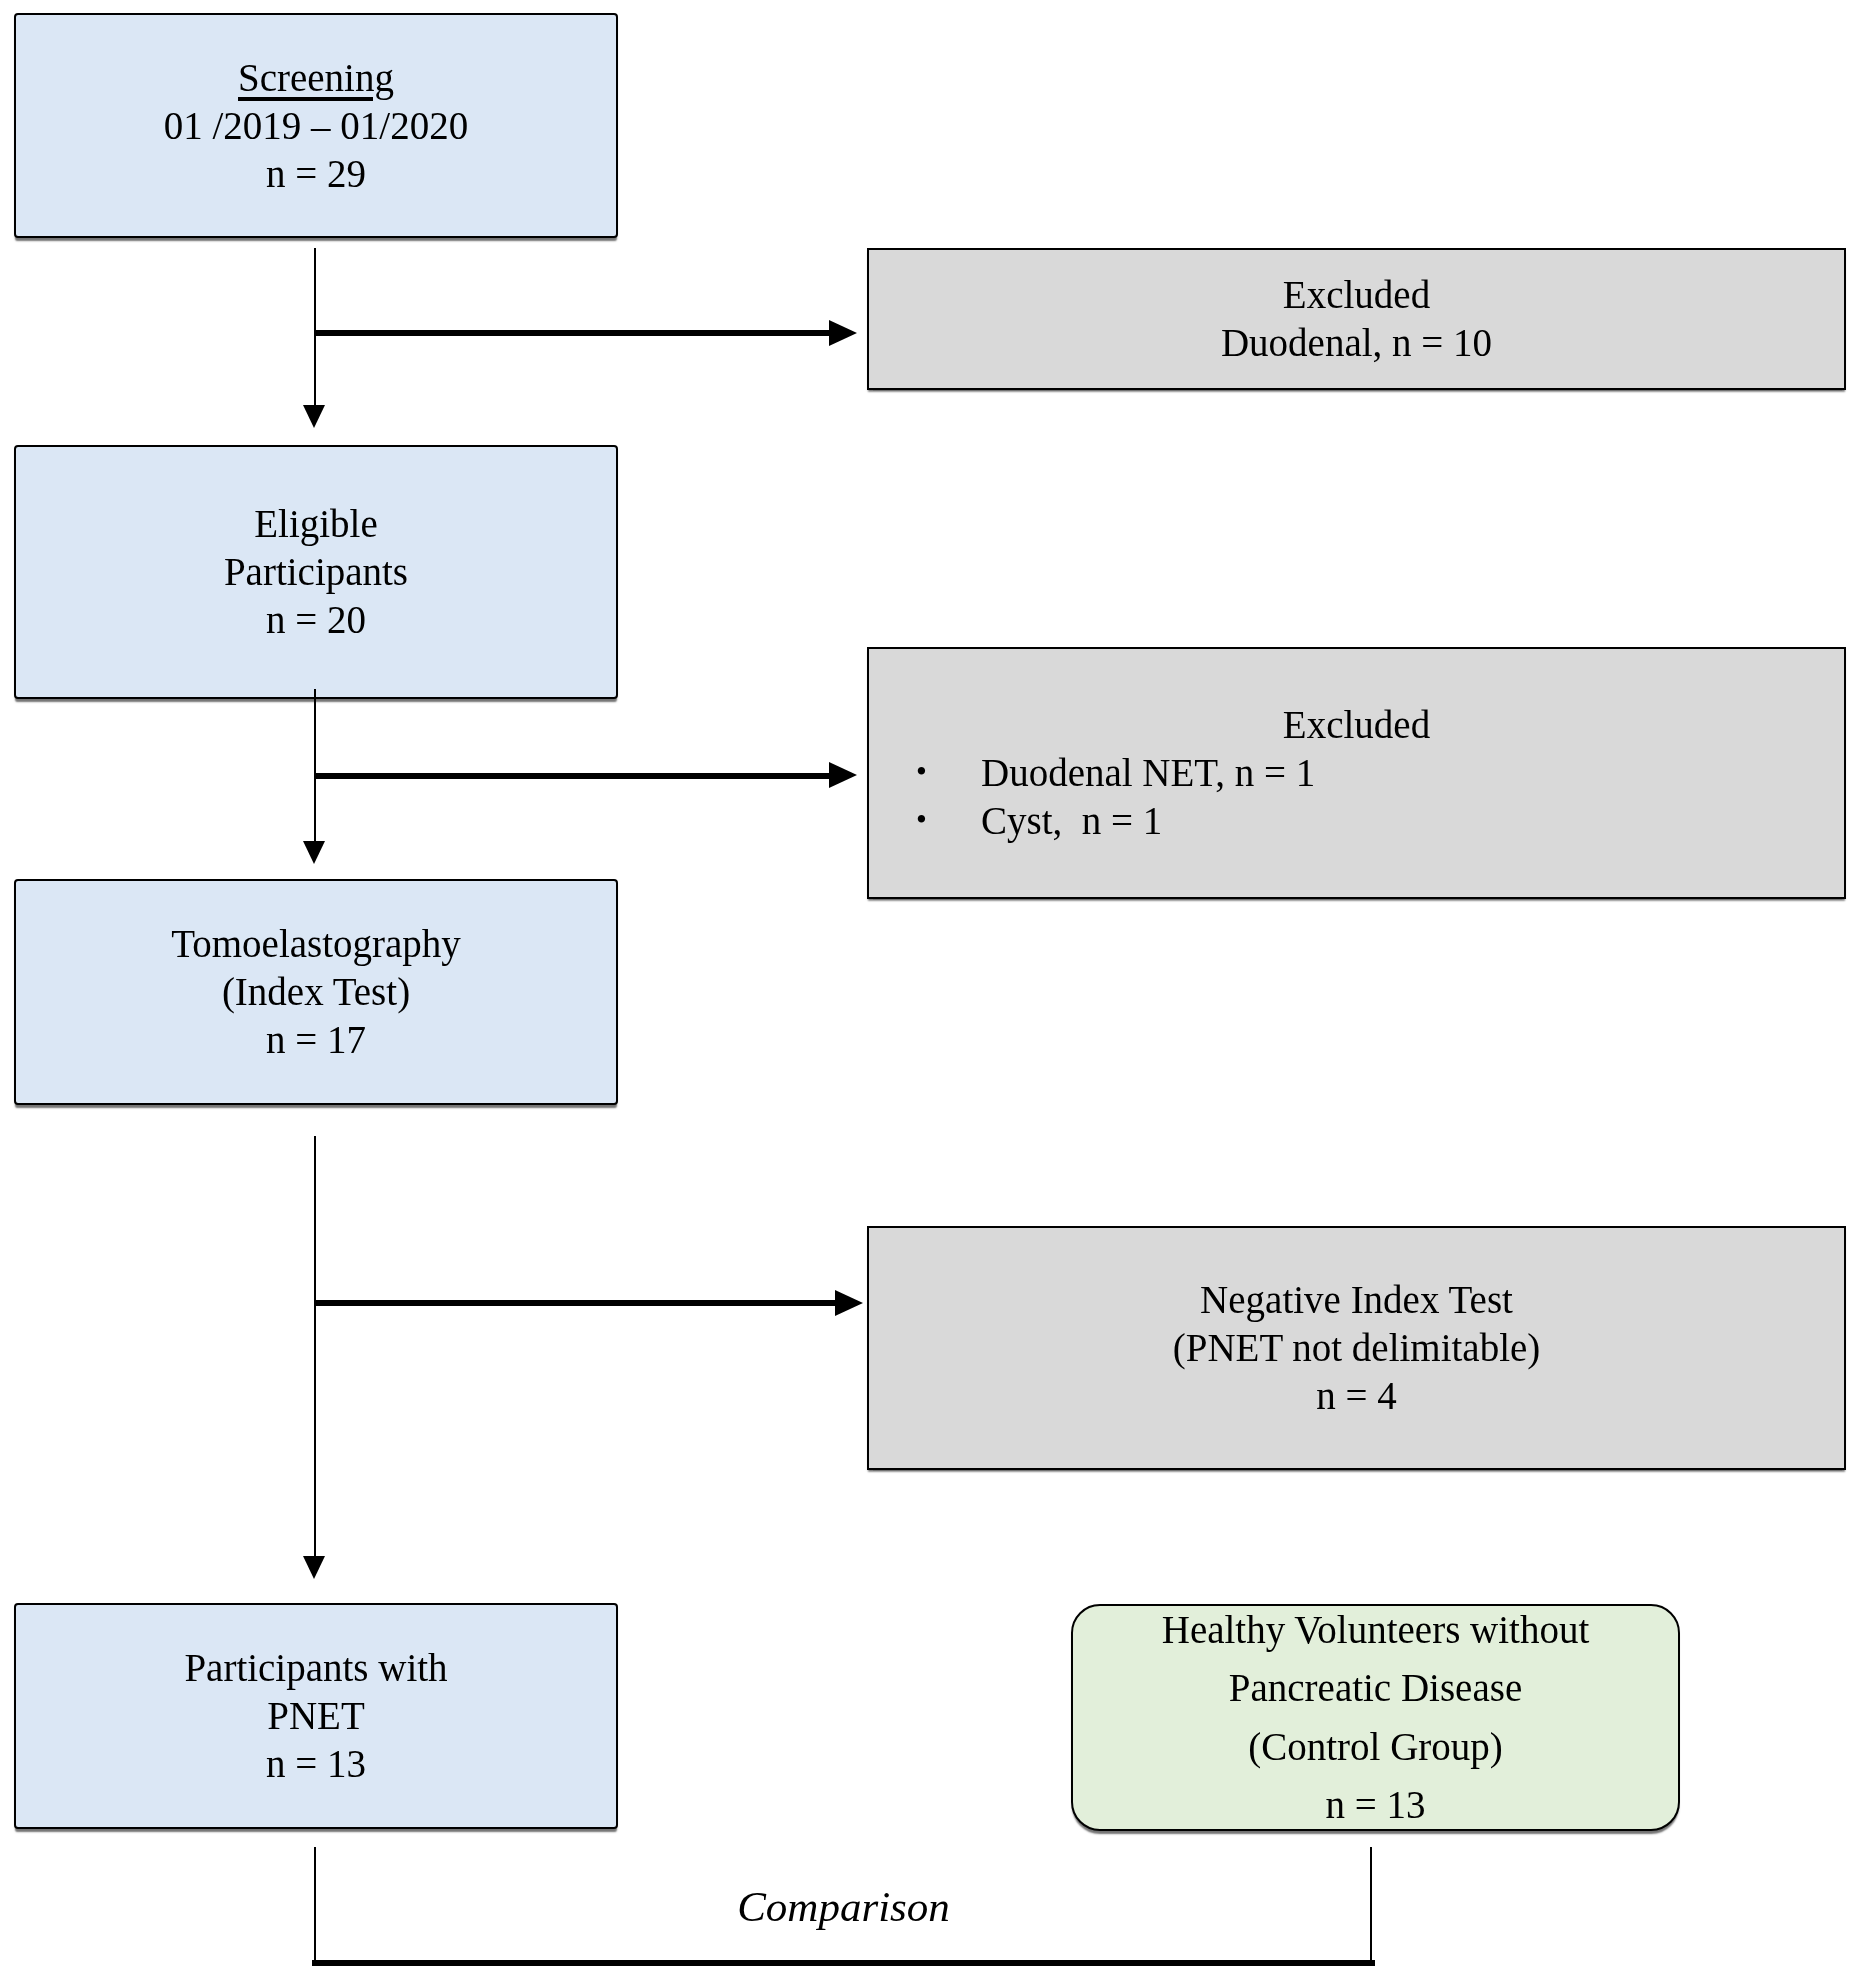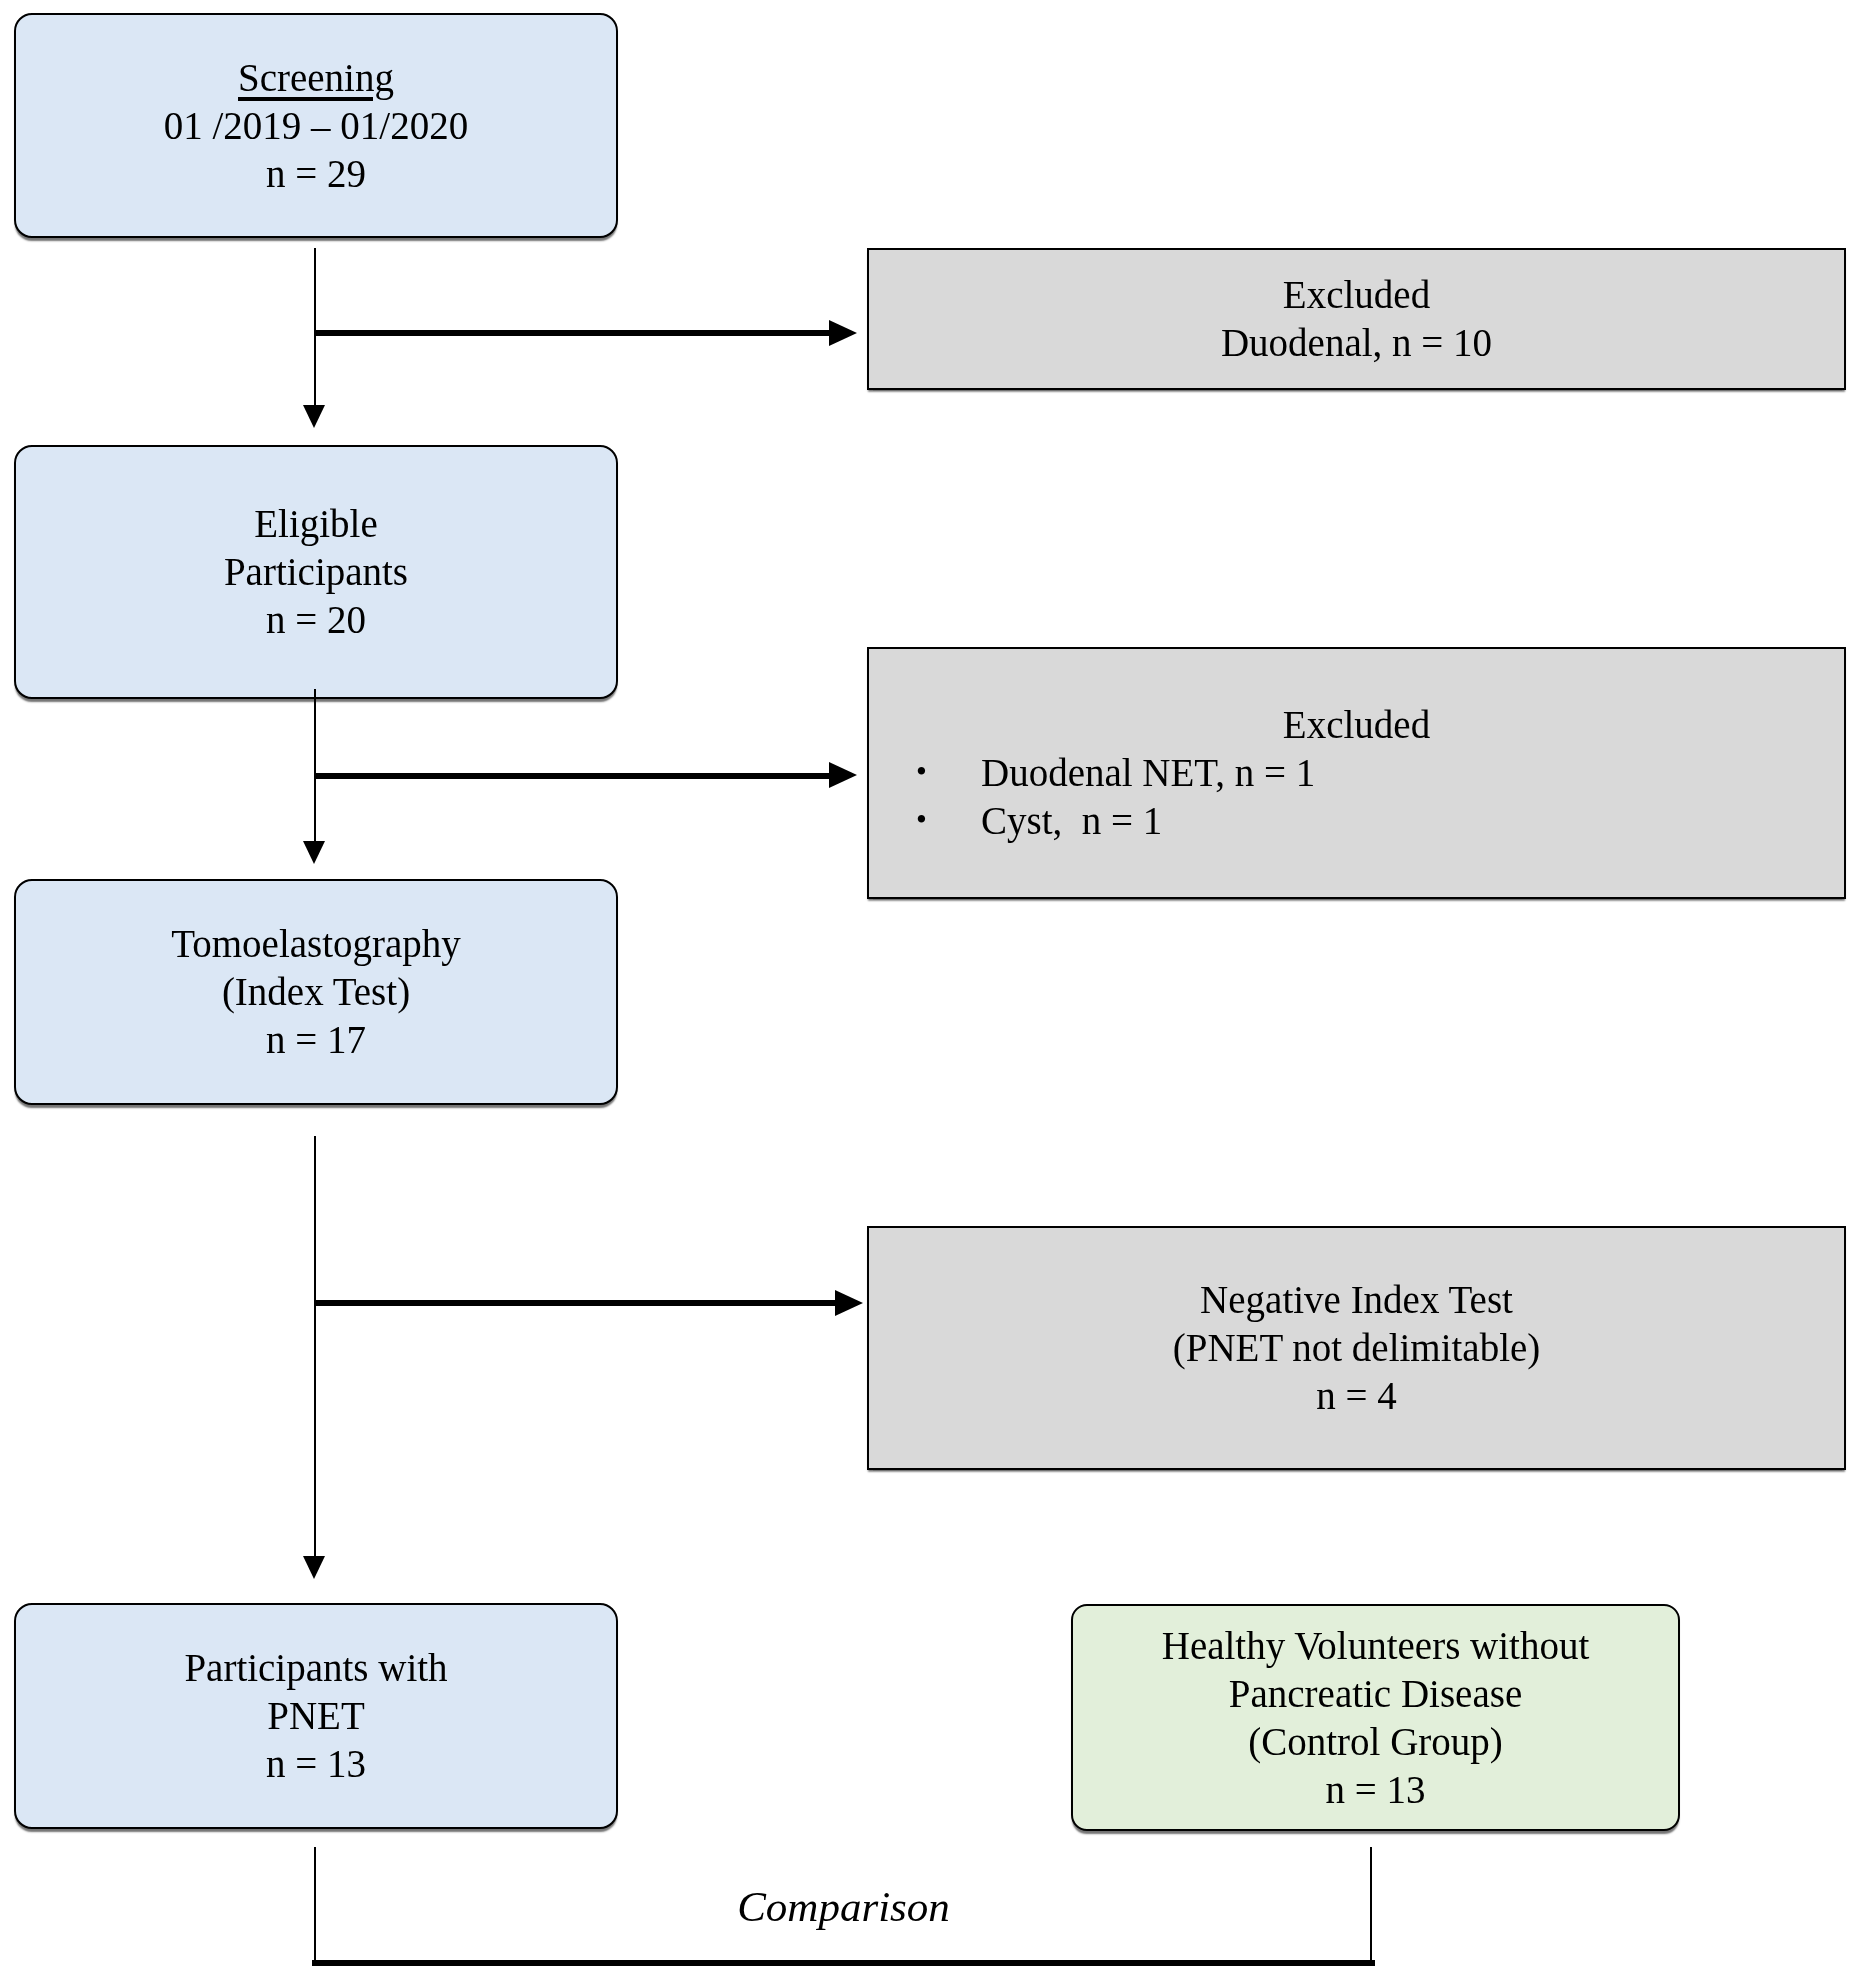"Screening" .process { border-radius: 18px -> 4px }
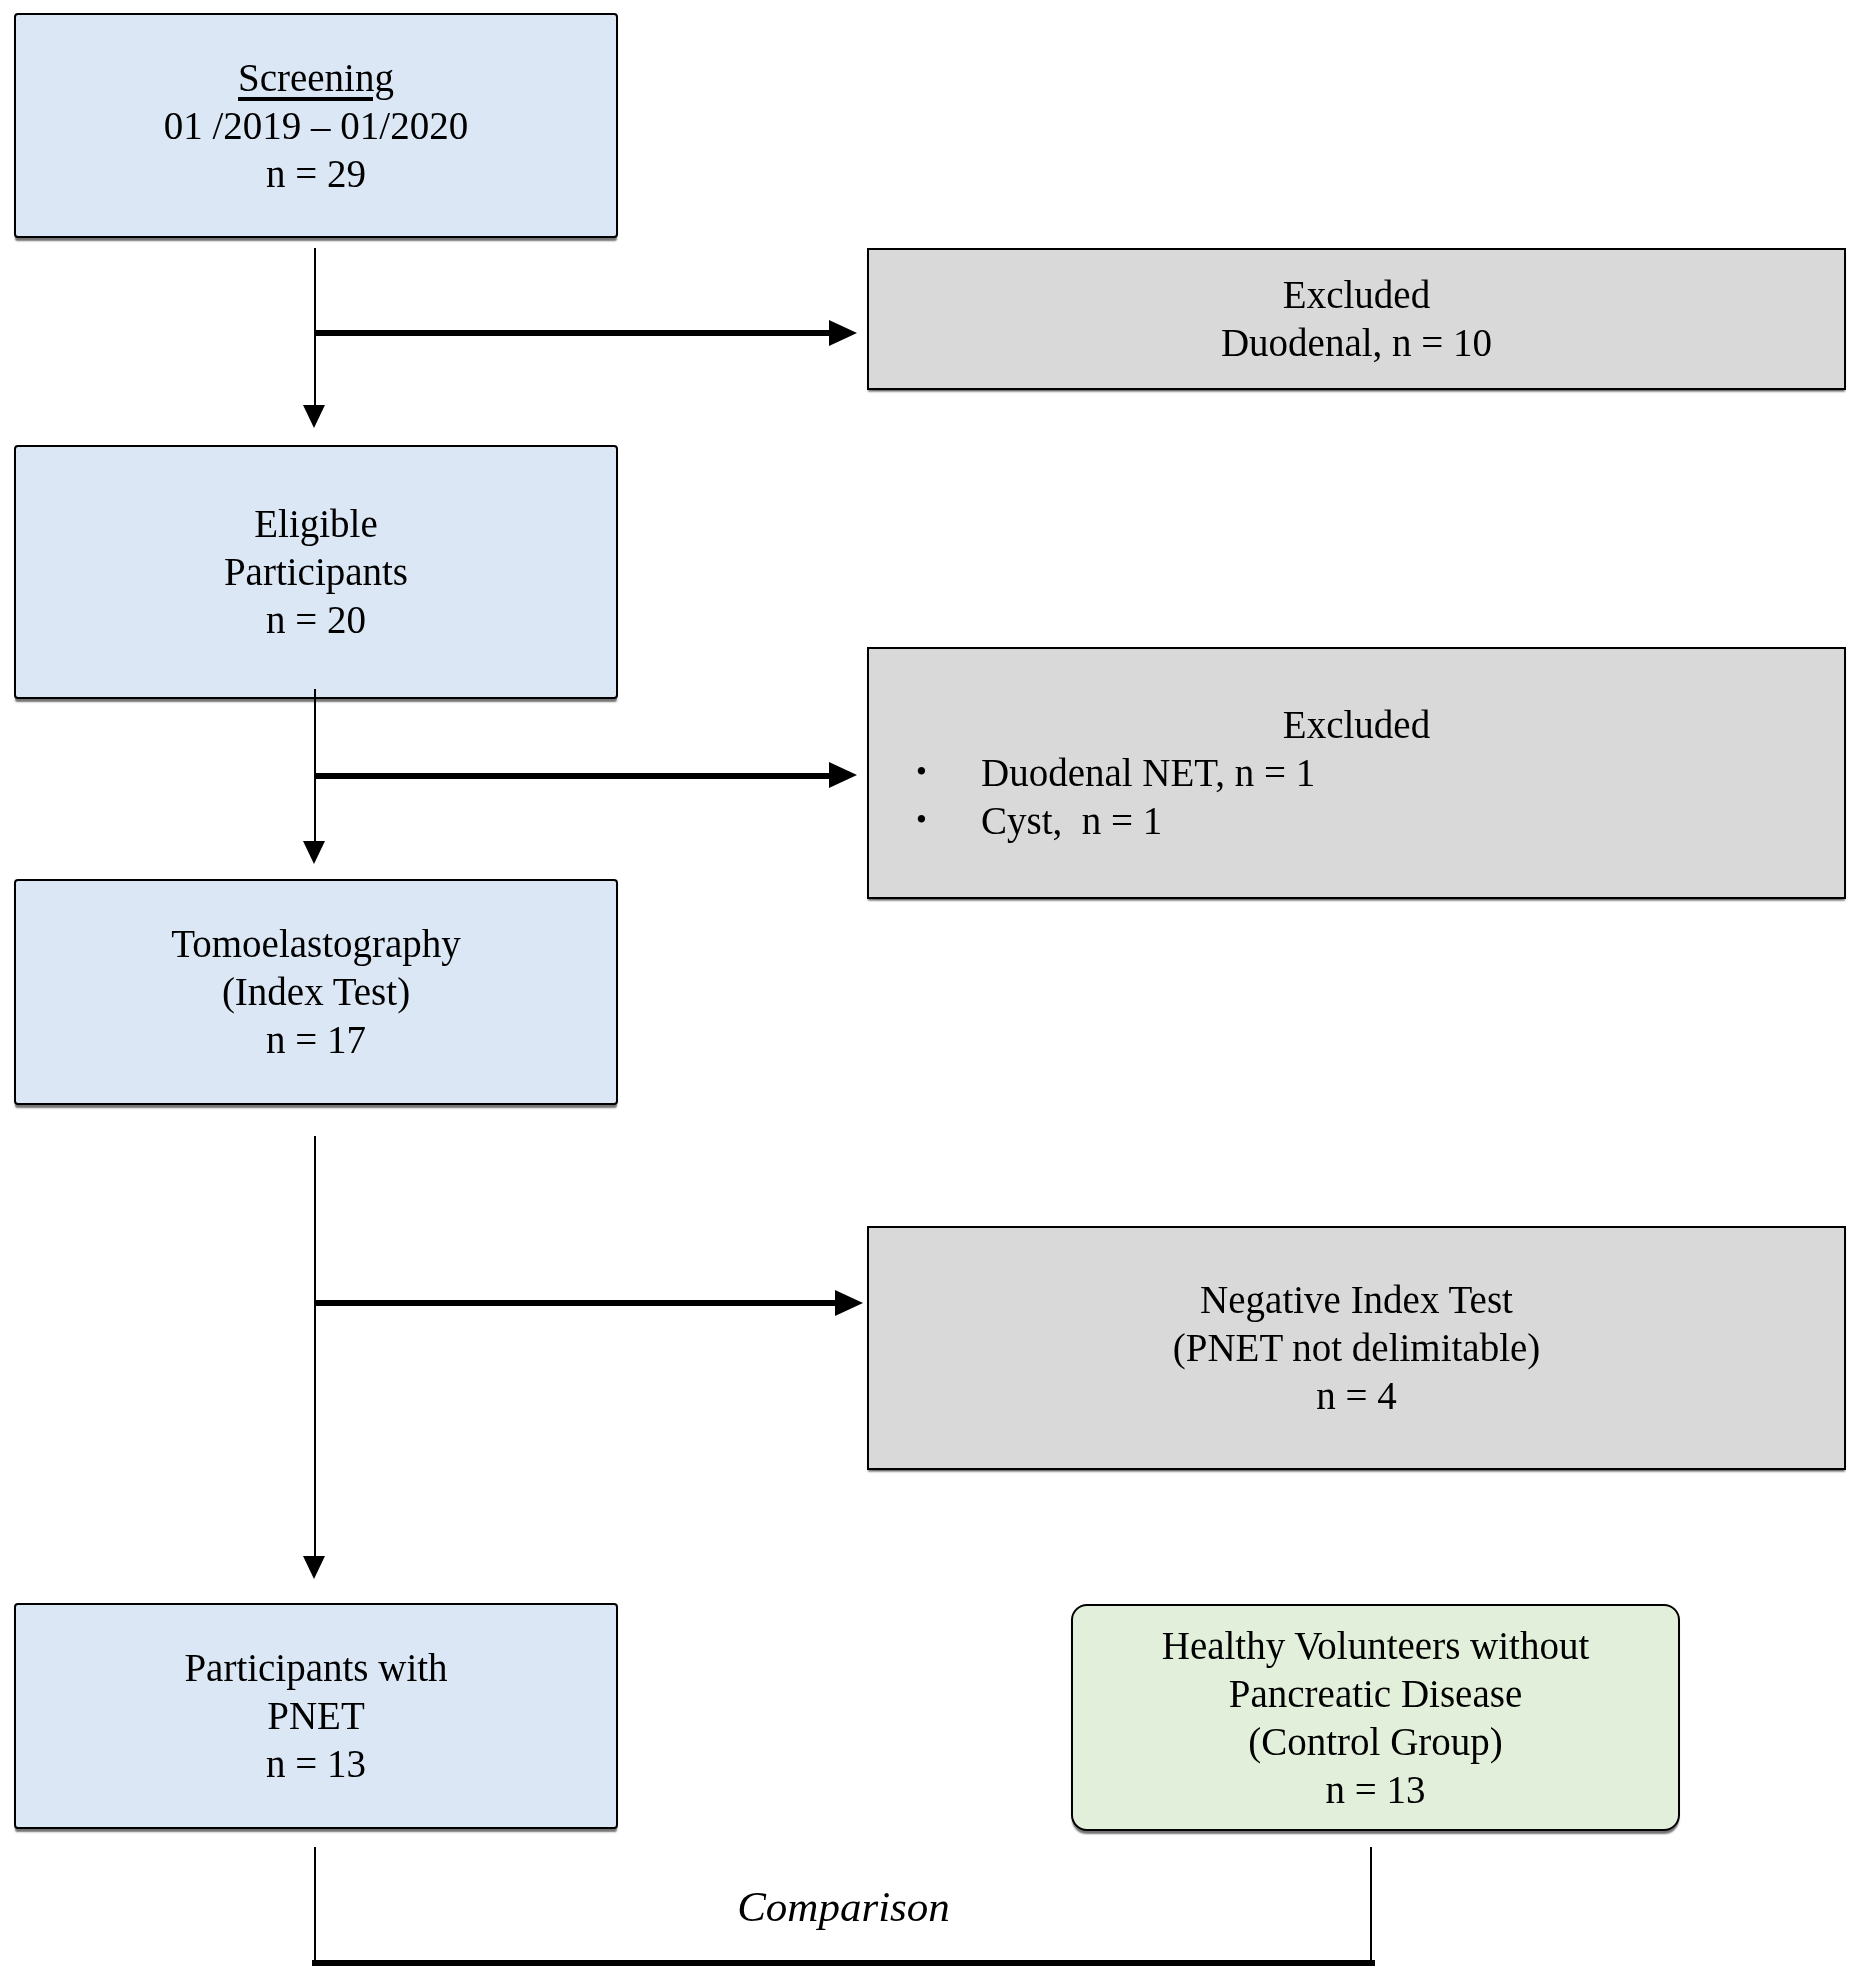"Healthy Volunteers without" .control { border-radius: 16px -> 29px; justify-content: none -> space-between }
